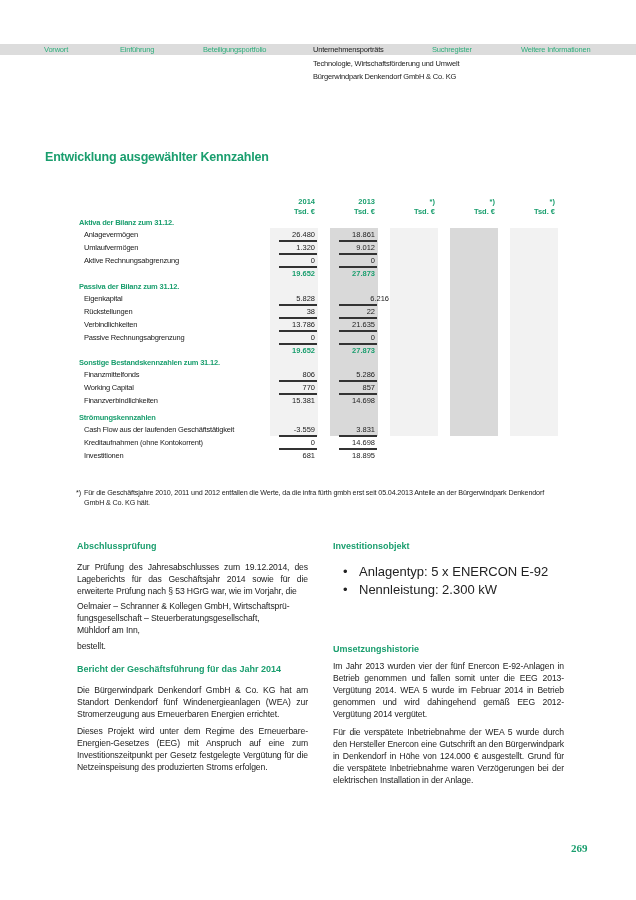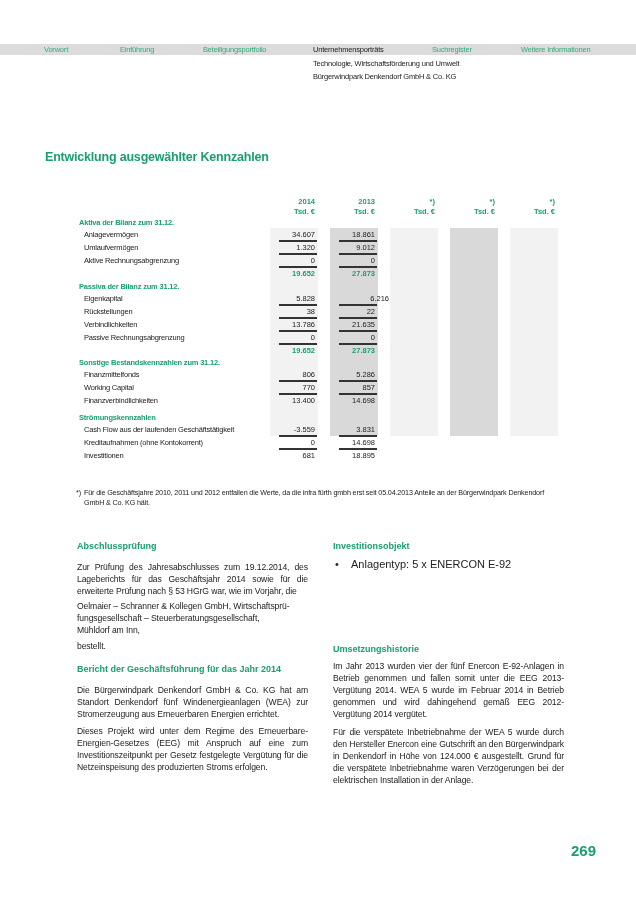"34.607" div.cell { text: 34.607 -> 26.480 }
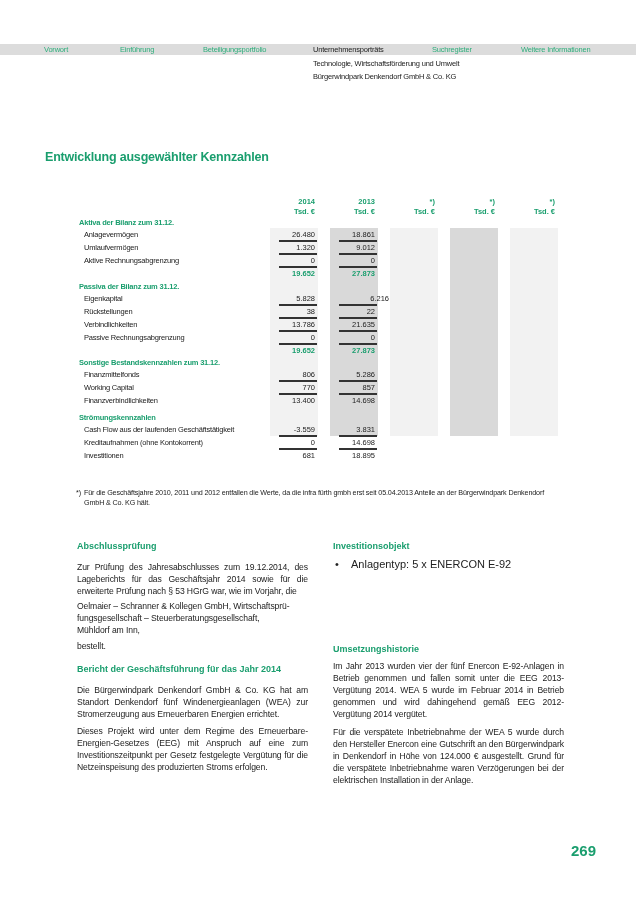"13.400" div.cell { text: 13.400 -> 15.381 }
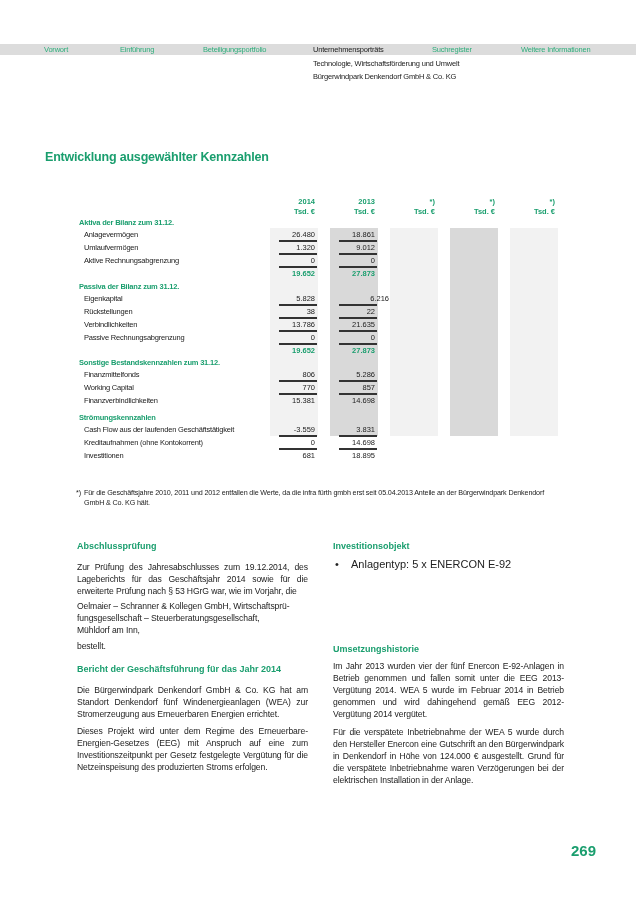"Anlagentyp: 5 x ENERCON E-92" .bullets { font-size: 11px -> 13px; margin: 0 -> 8px }
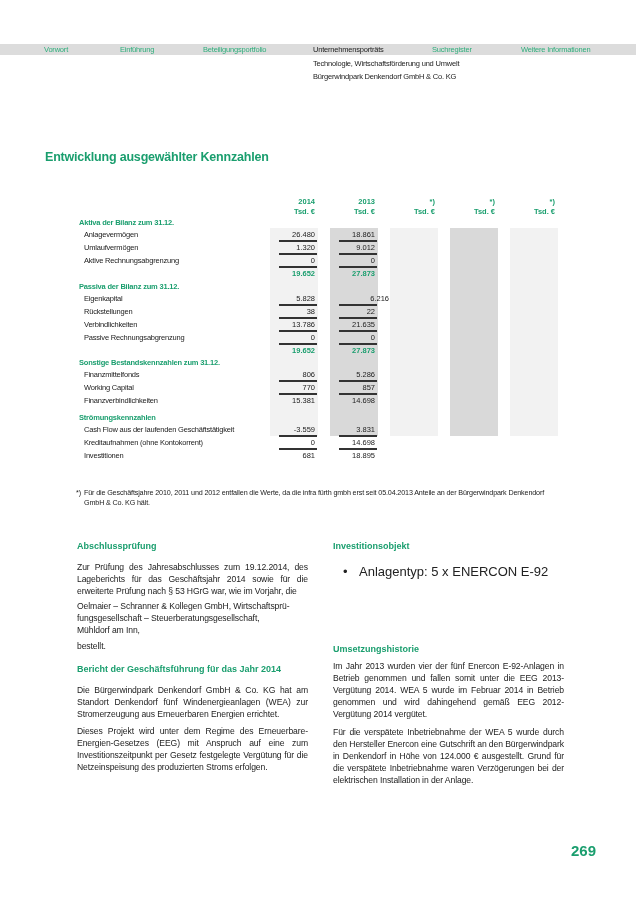"Nennleistung: 2.300 kW" li { html: none -> <li>Nennleistung: 2.300 kW</li> }
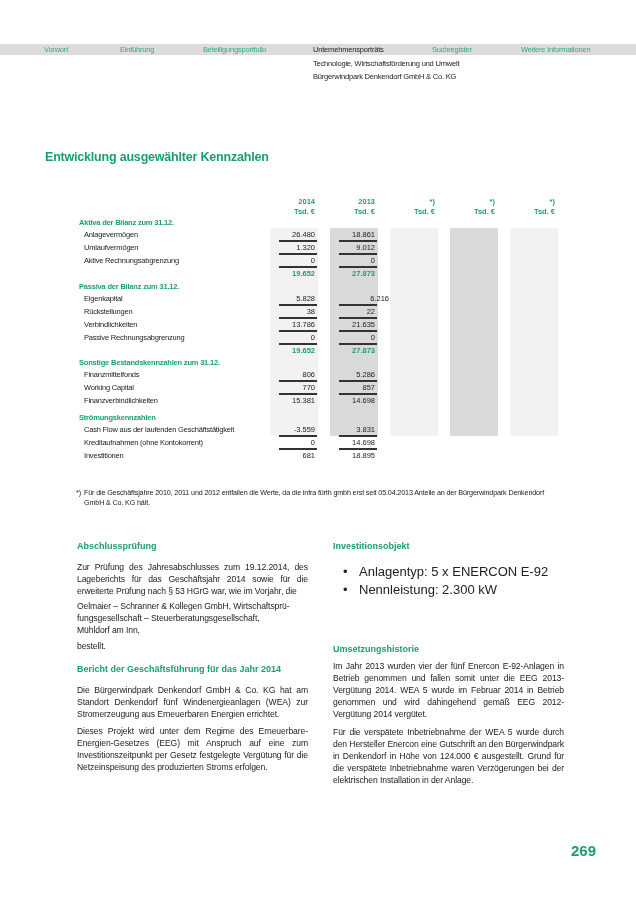"269" .pagenum { font-family: none -> Liberation Serif, serif; font-size: 15px -> 11px }
